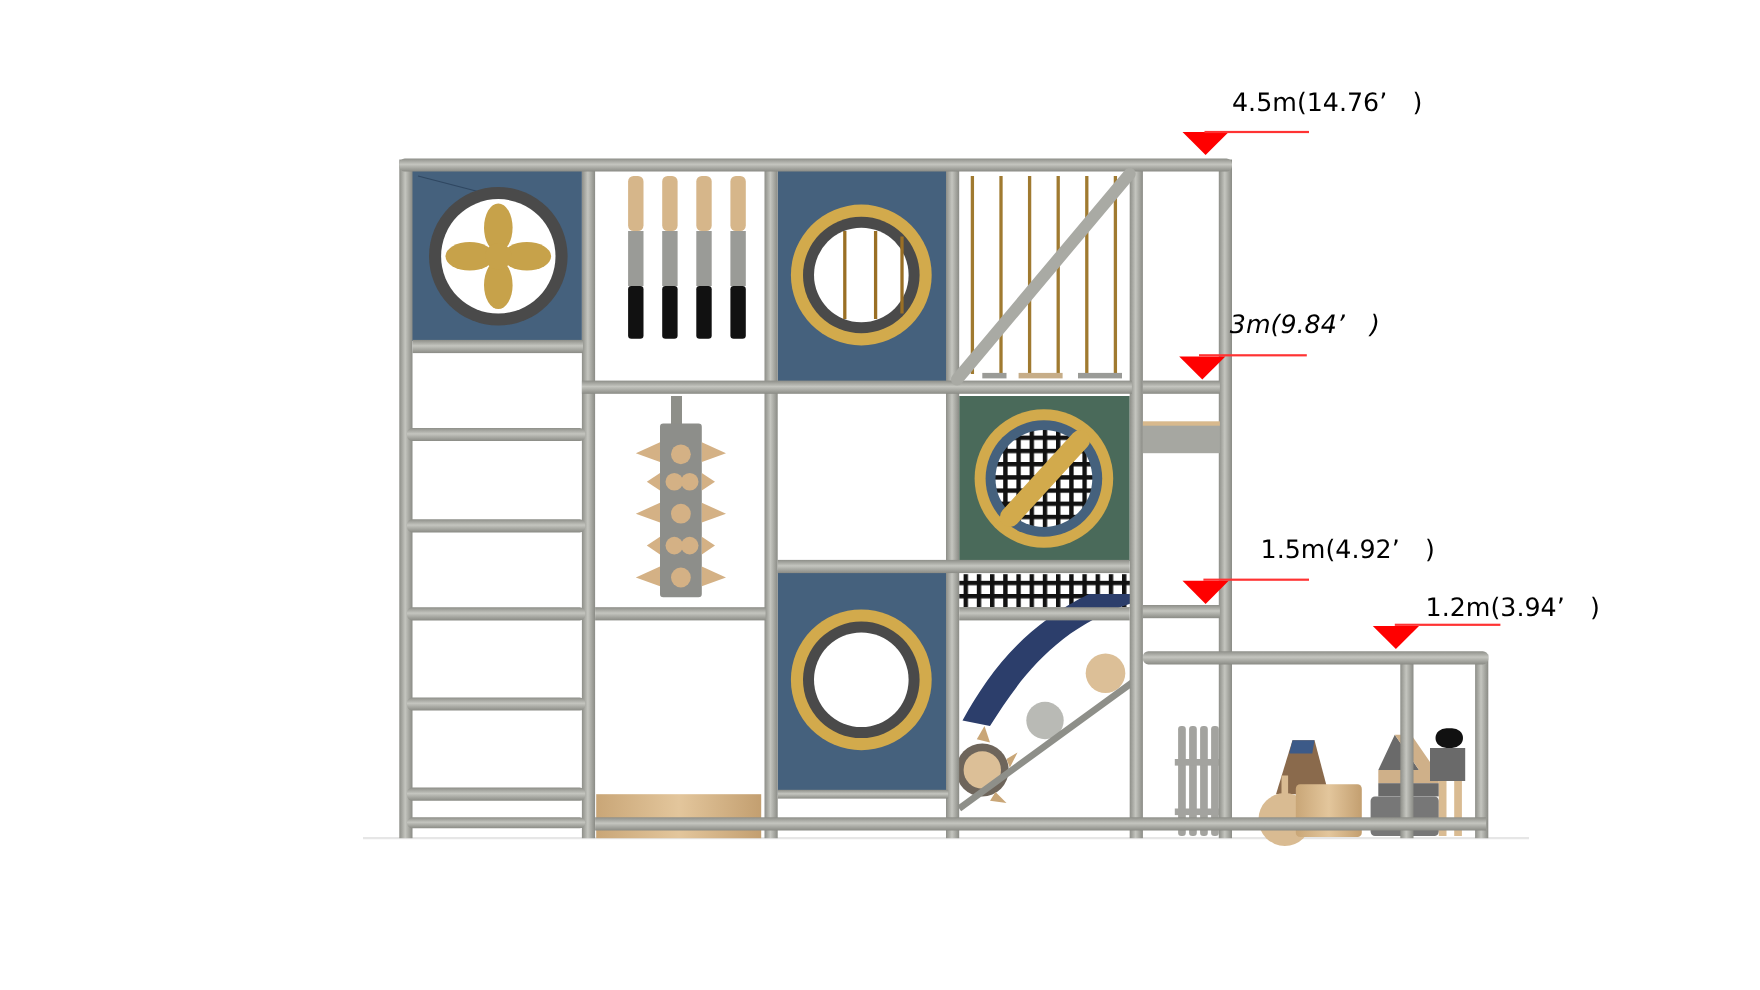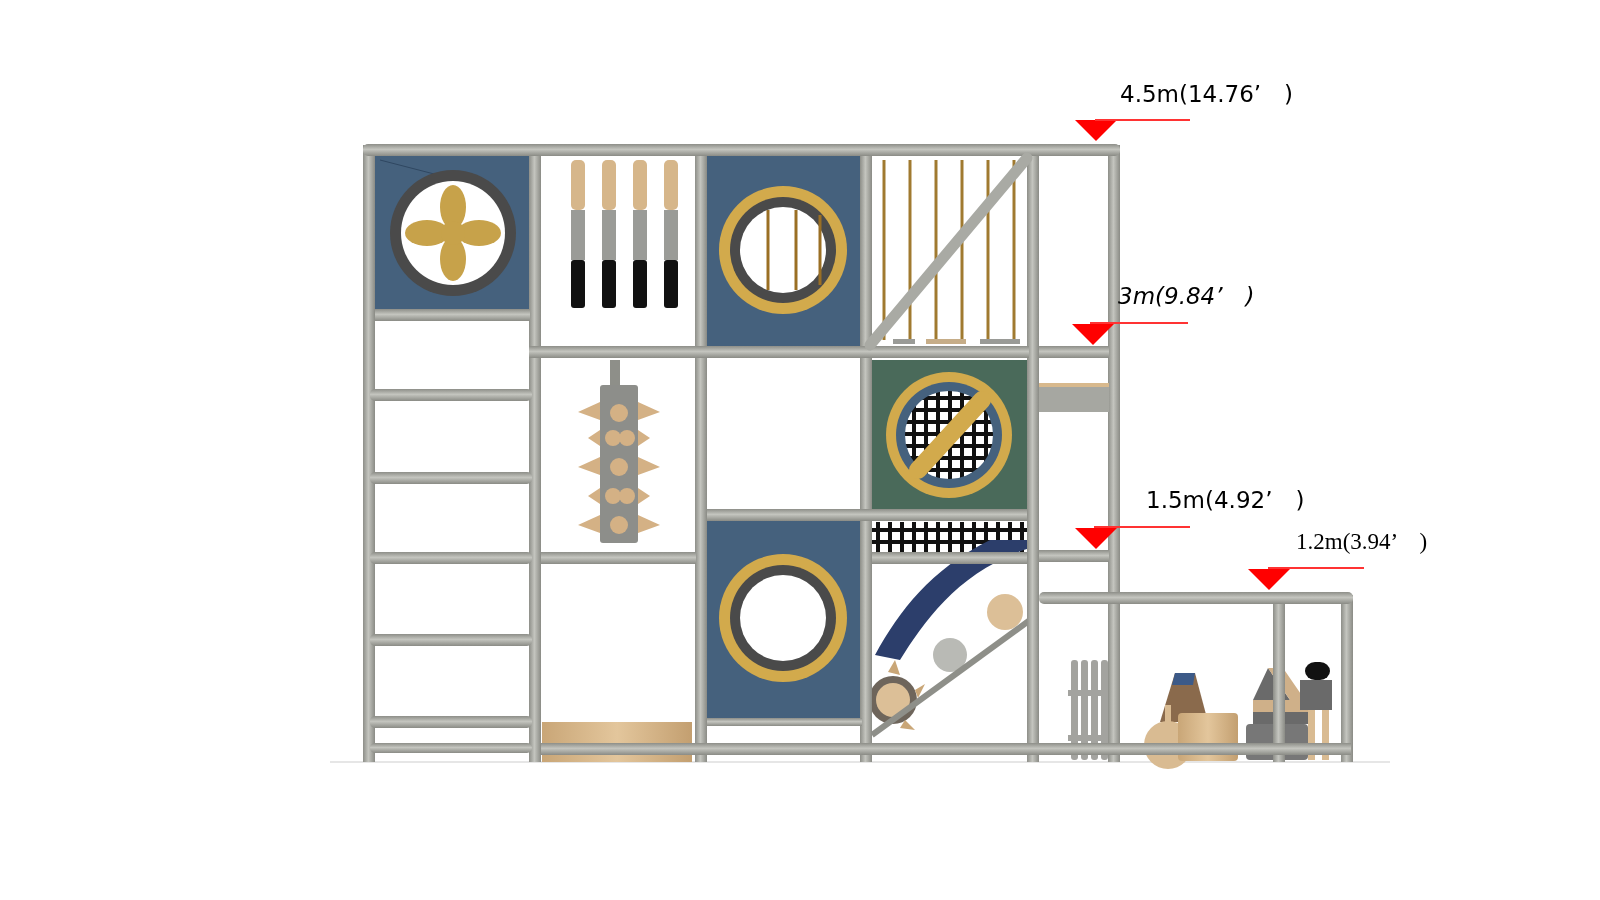"1.2m(3.94’ )" div.dim-label { font-family: Liberation Serif, serif -> none; top: 530px -> 542px }
